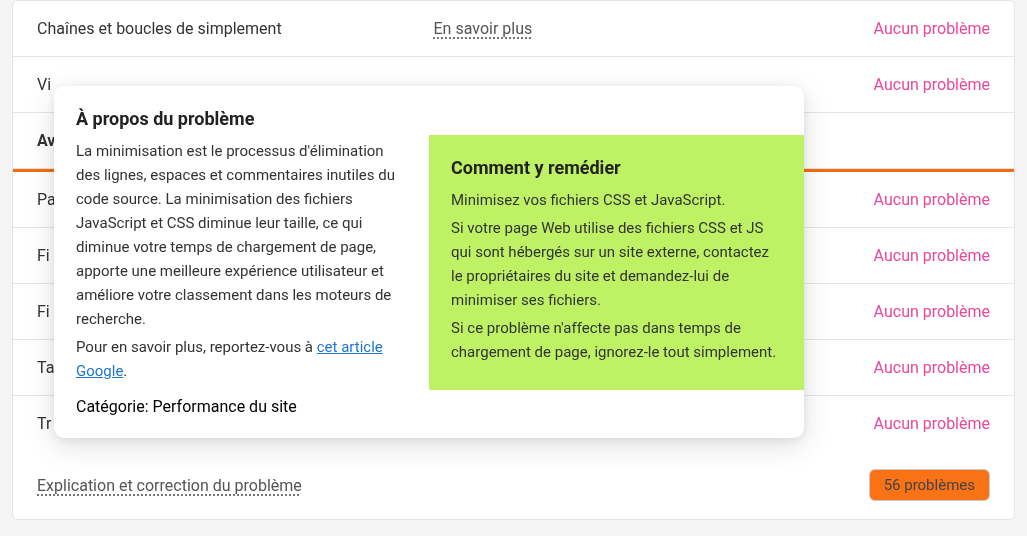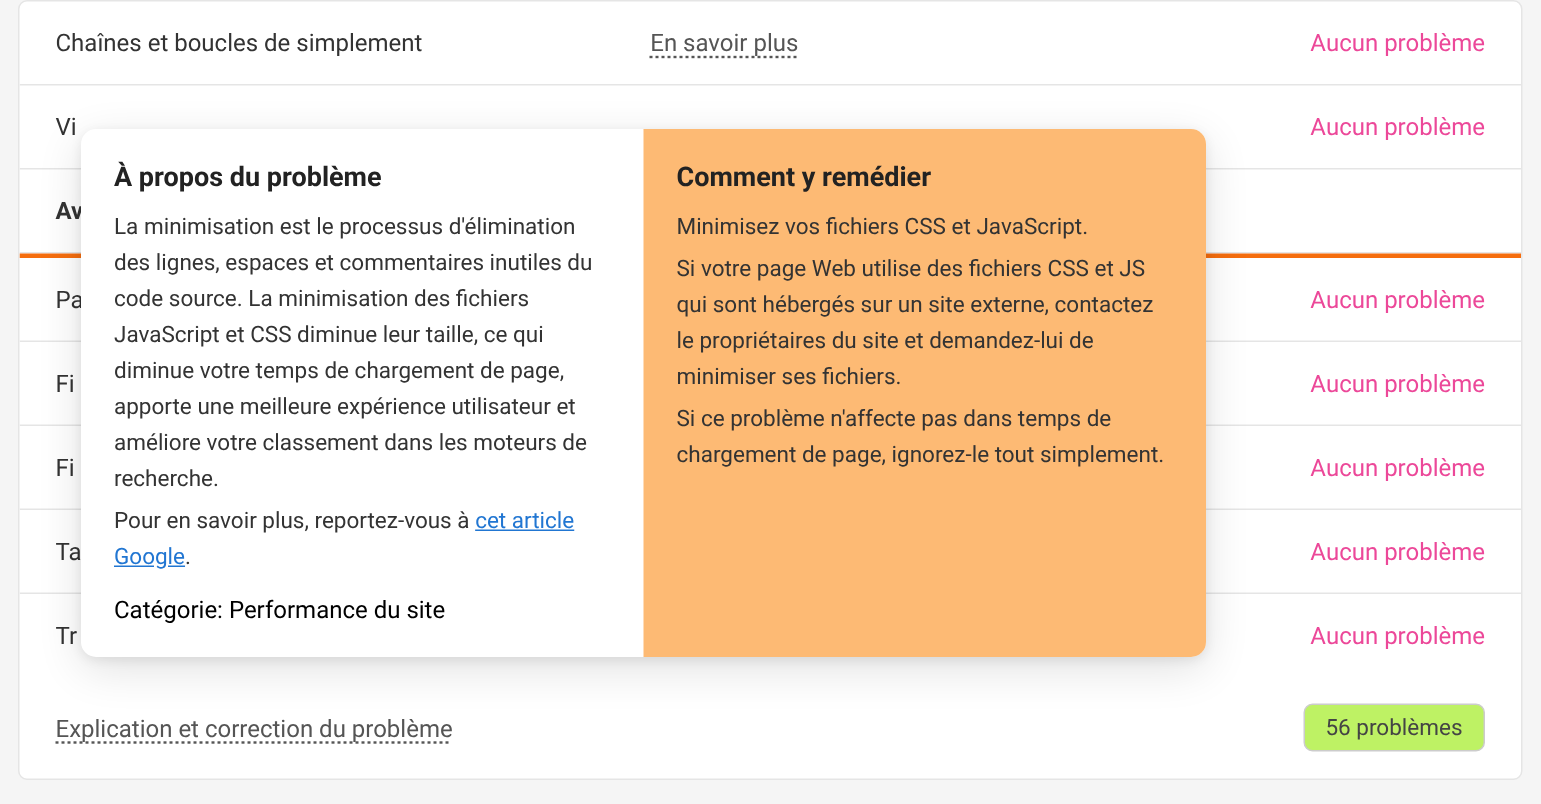"À propos du problème" .popover { align-items: none -> center }
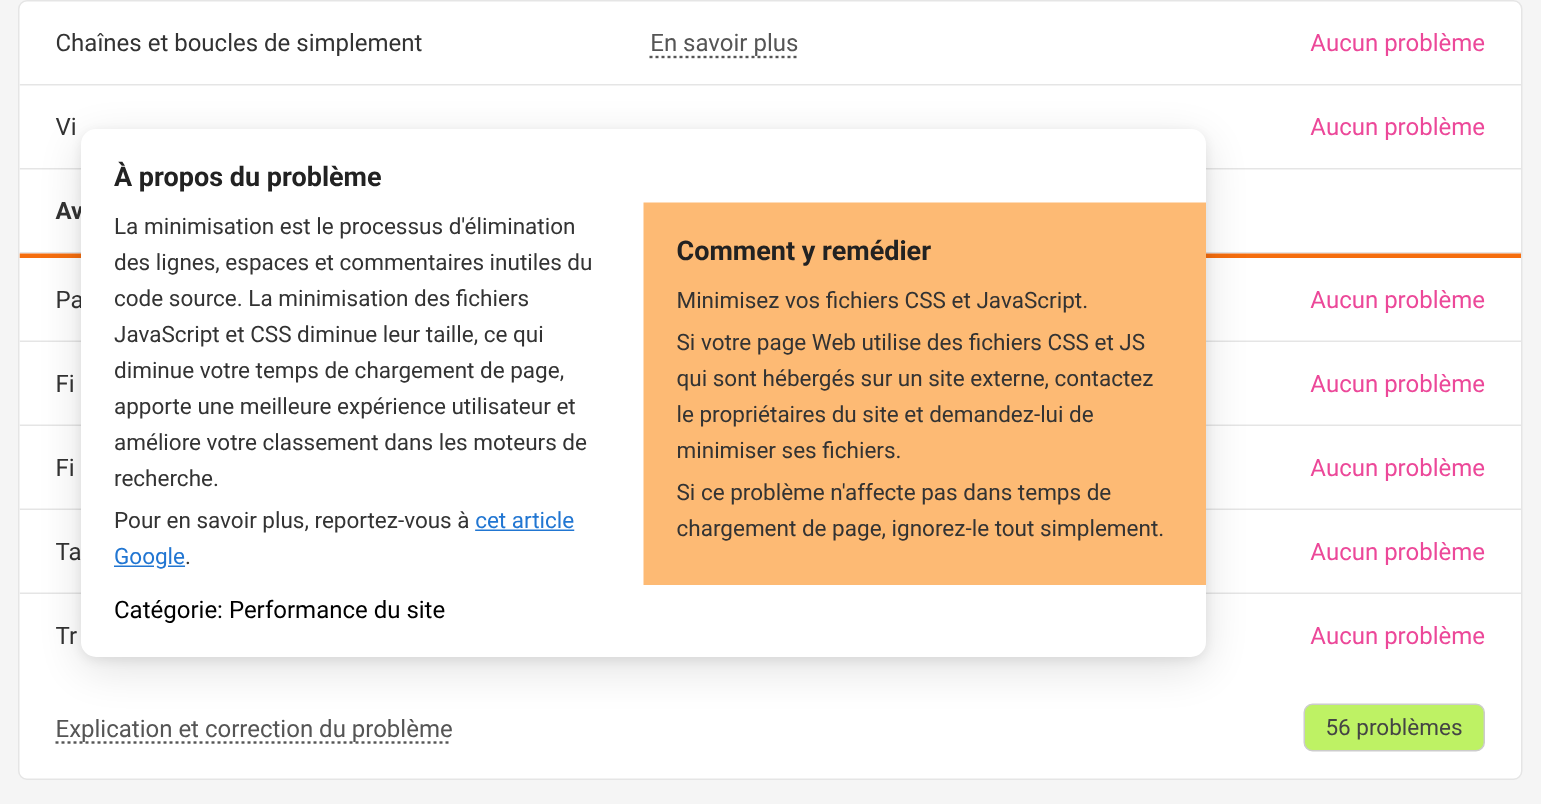"Comment y remédier" .popover-right { background: #fdba74 -> #bef264 }
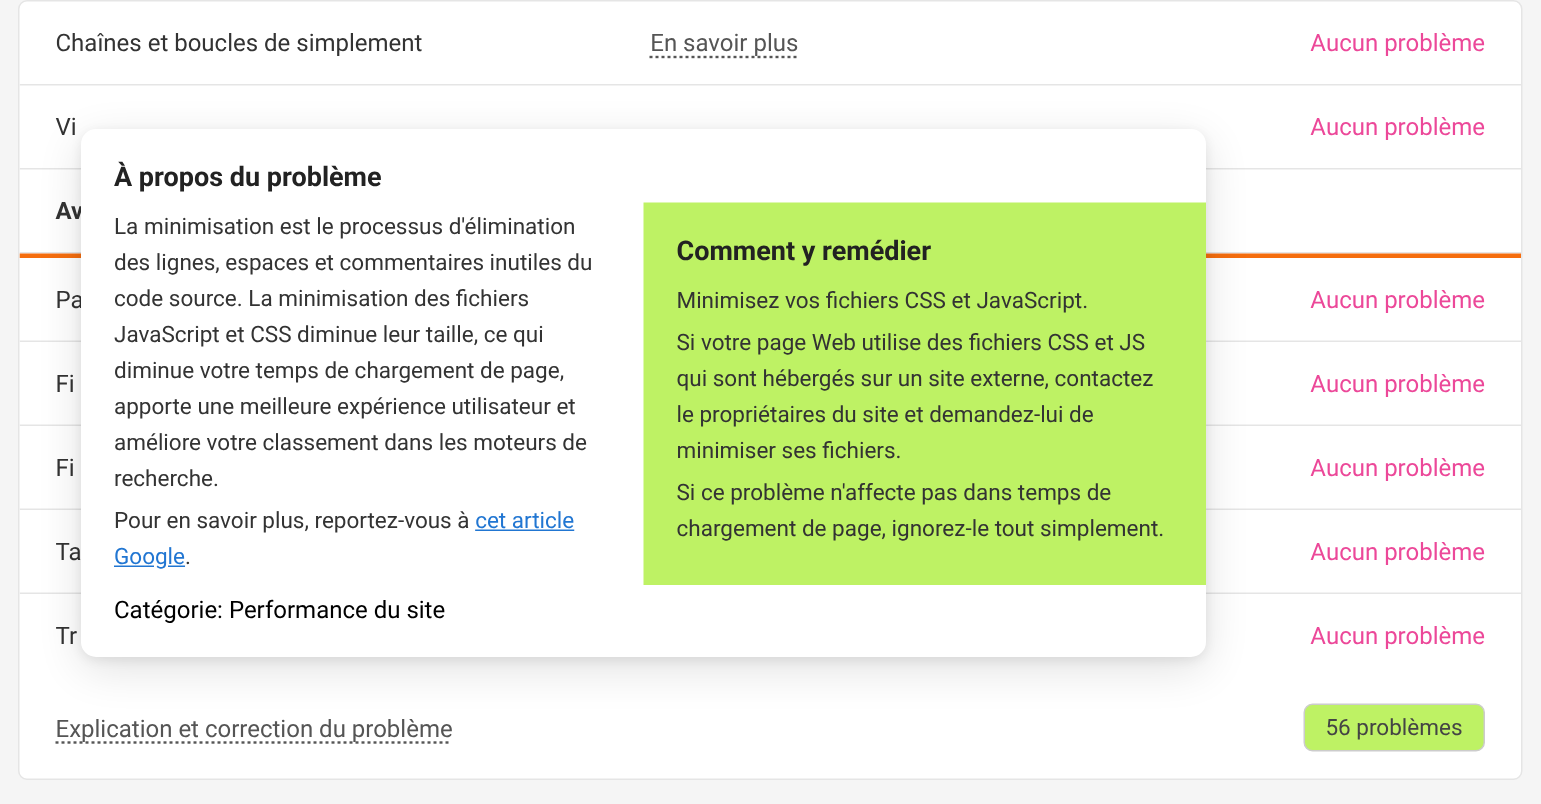"56 problèmes" .status-badge { background: #bef264 -> #f97316 }
